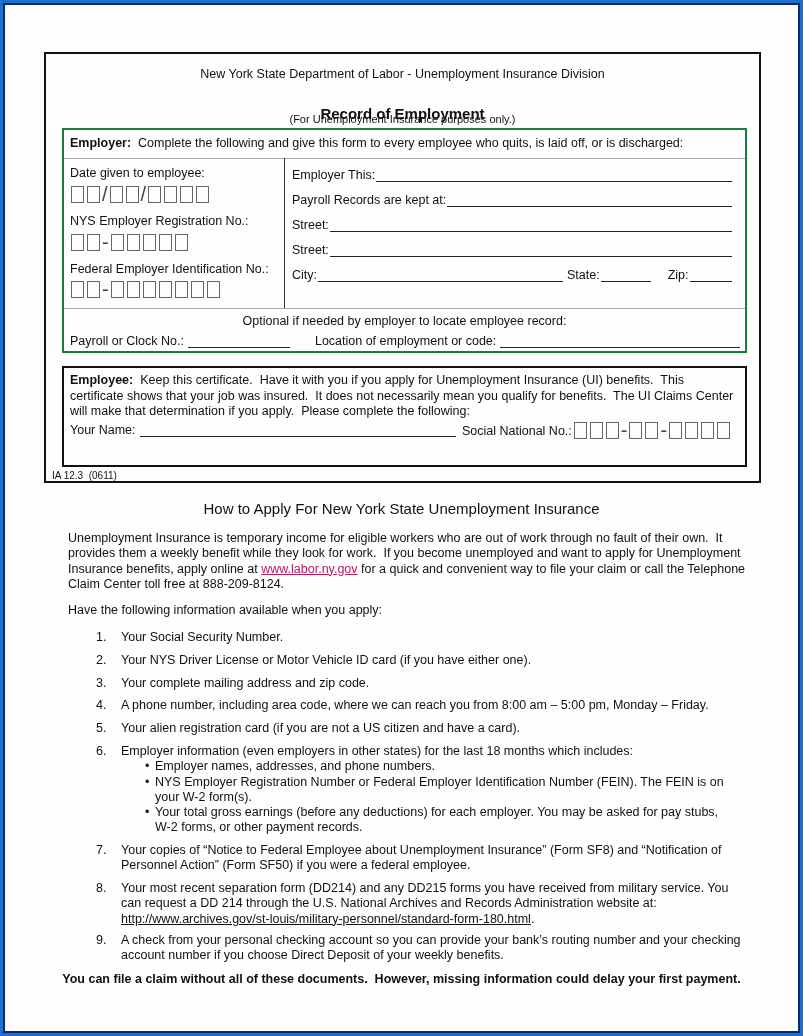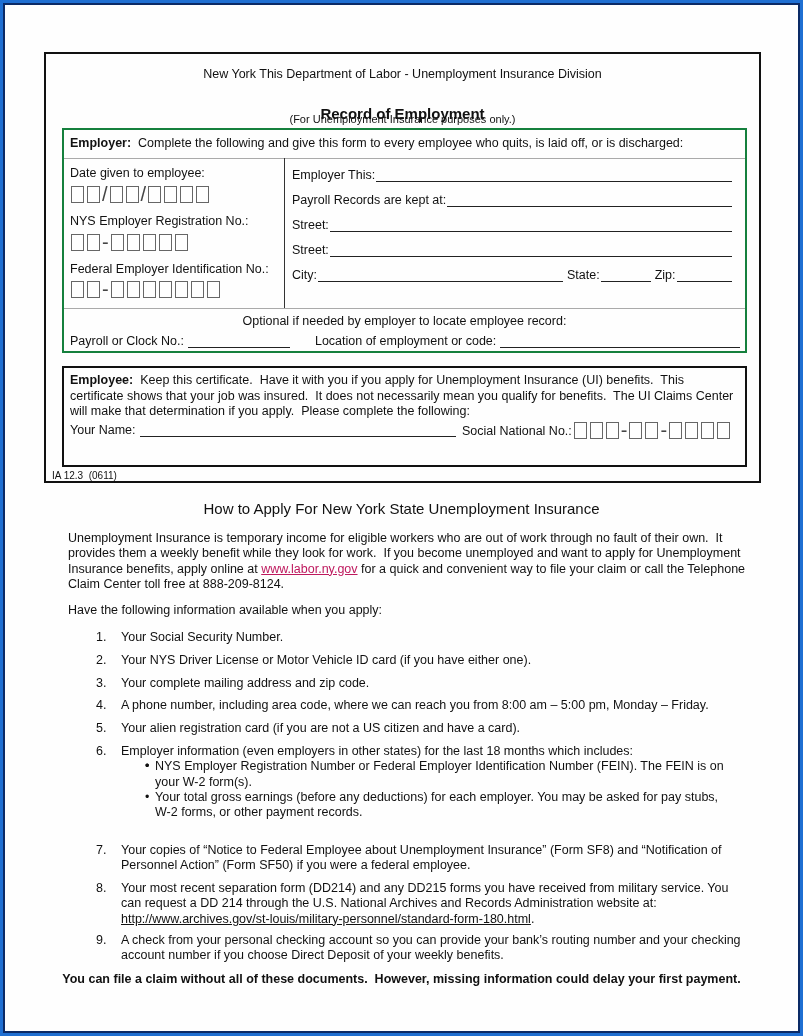"New York This Department of" div.abs { text: This -> State }
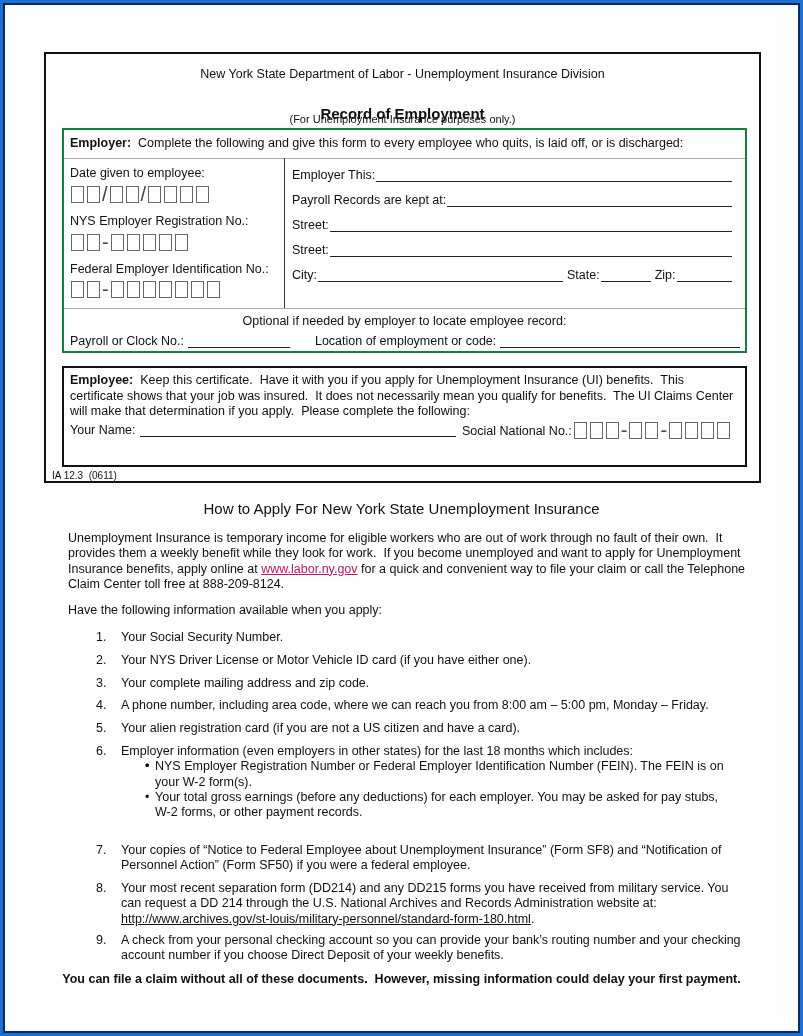"Zip:" span { margin-left: 4px -> 17px }
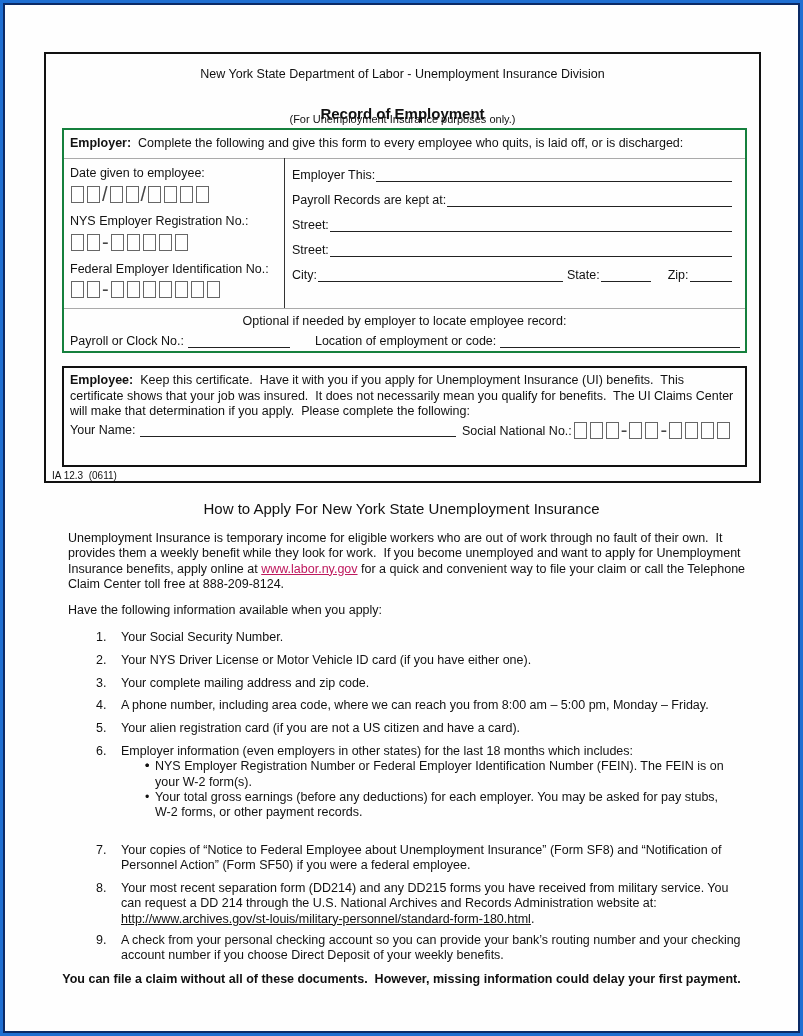"Employer names, addresses, and phone" span { html: none -> <span>Employer names, addresses, and phone numbers.</span> }
